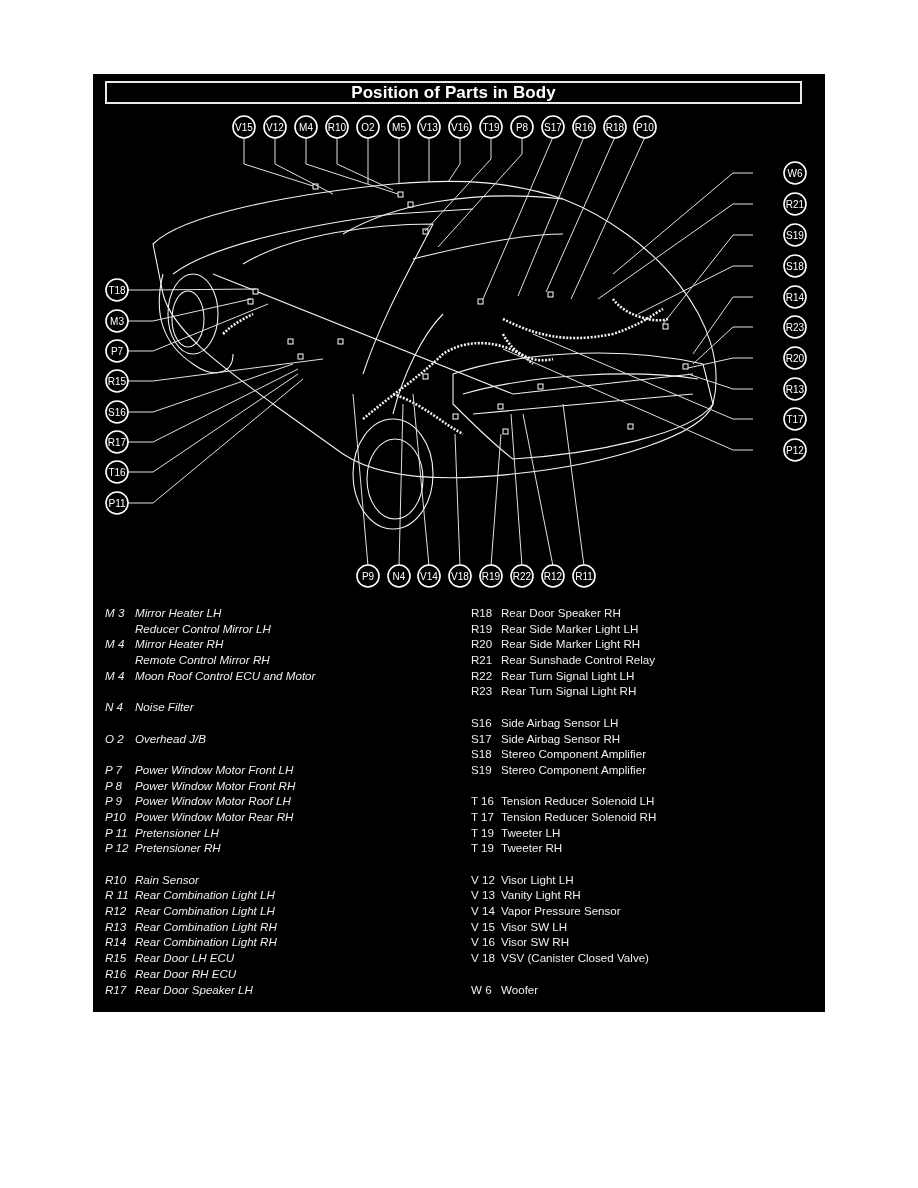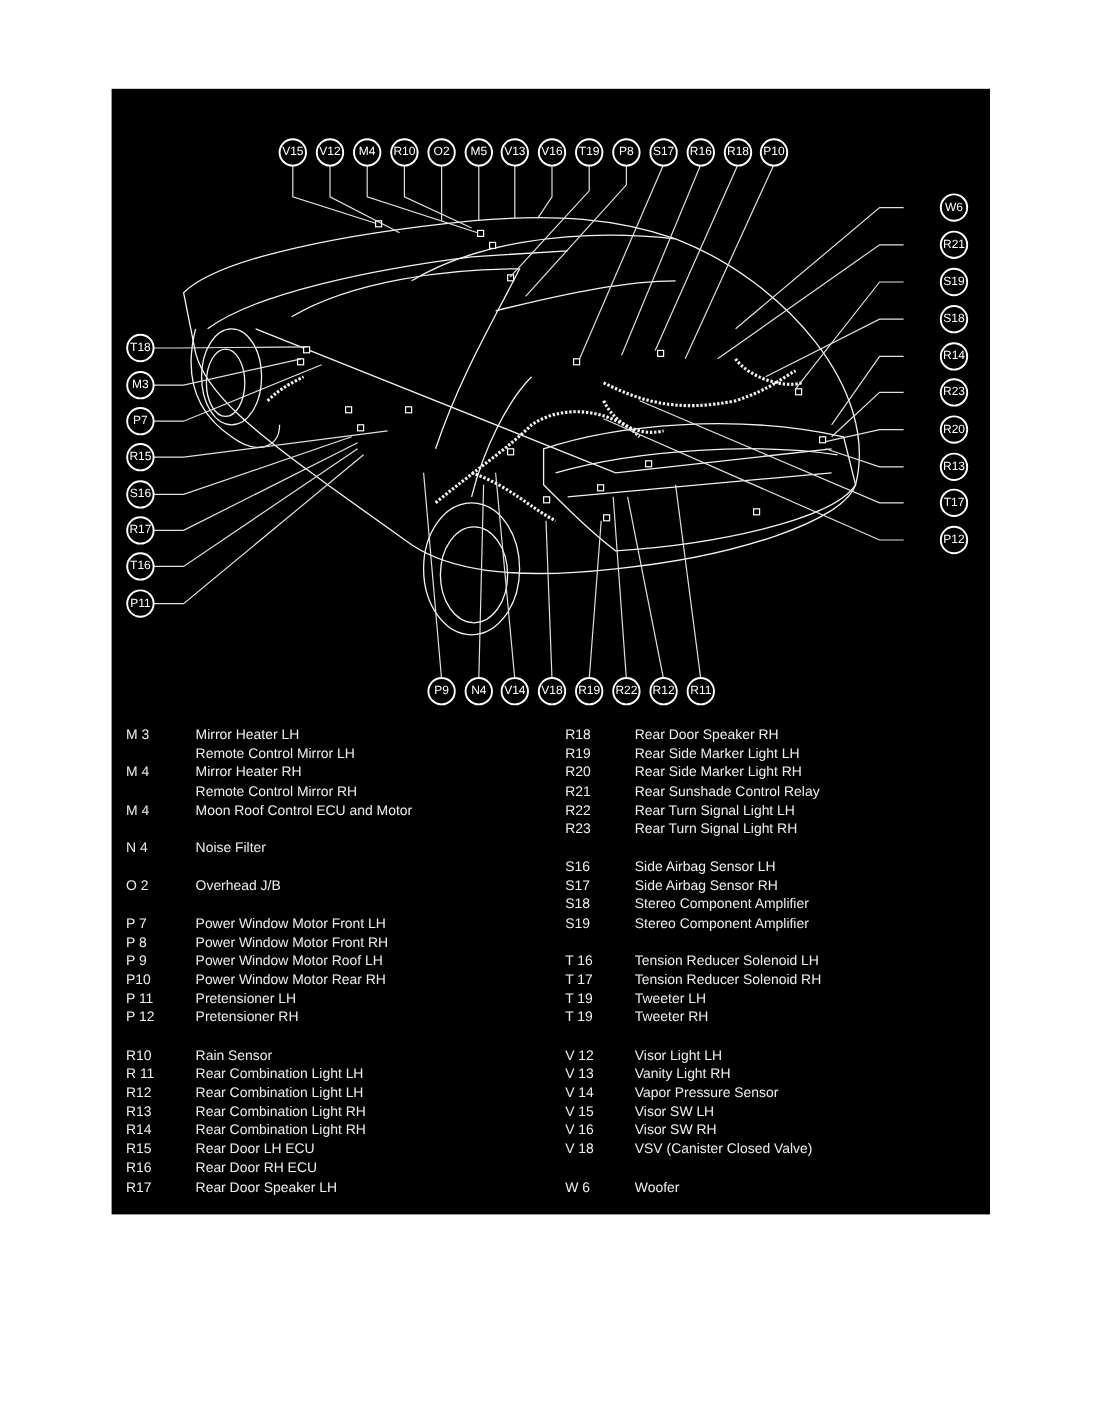"Position of Parts in Body" div.title-box { html: none -> <div> <span>Position of Parts in Body</span> </div> }
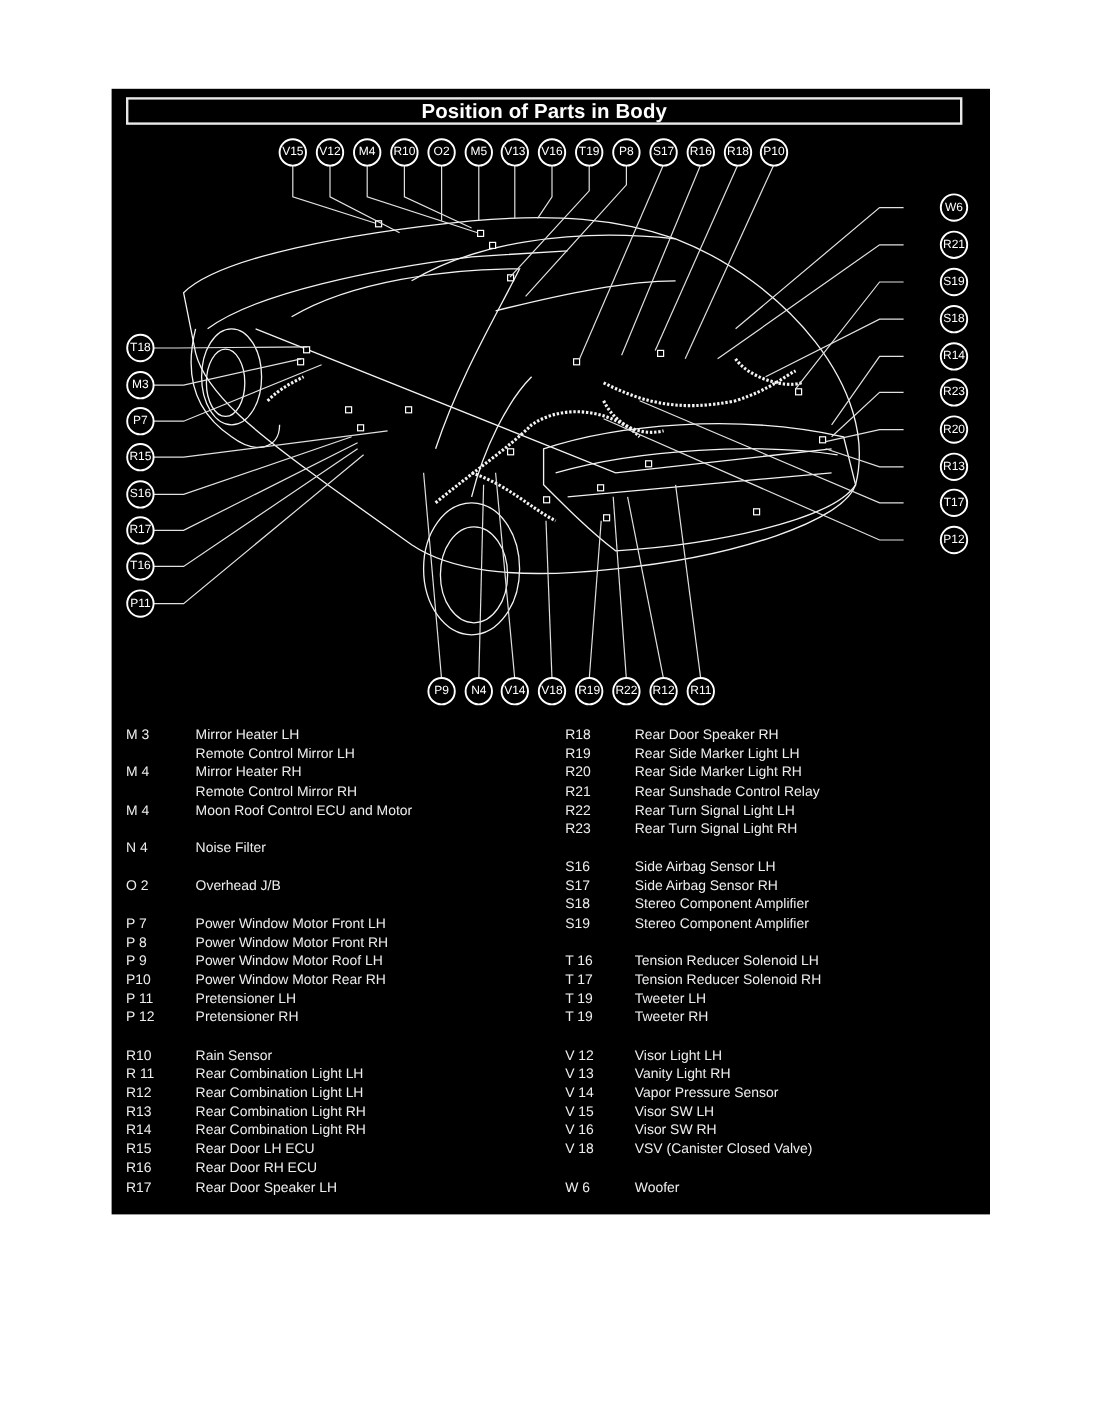"M 3" .col-left { font-style: none -> italic }
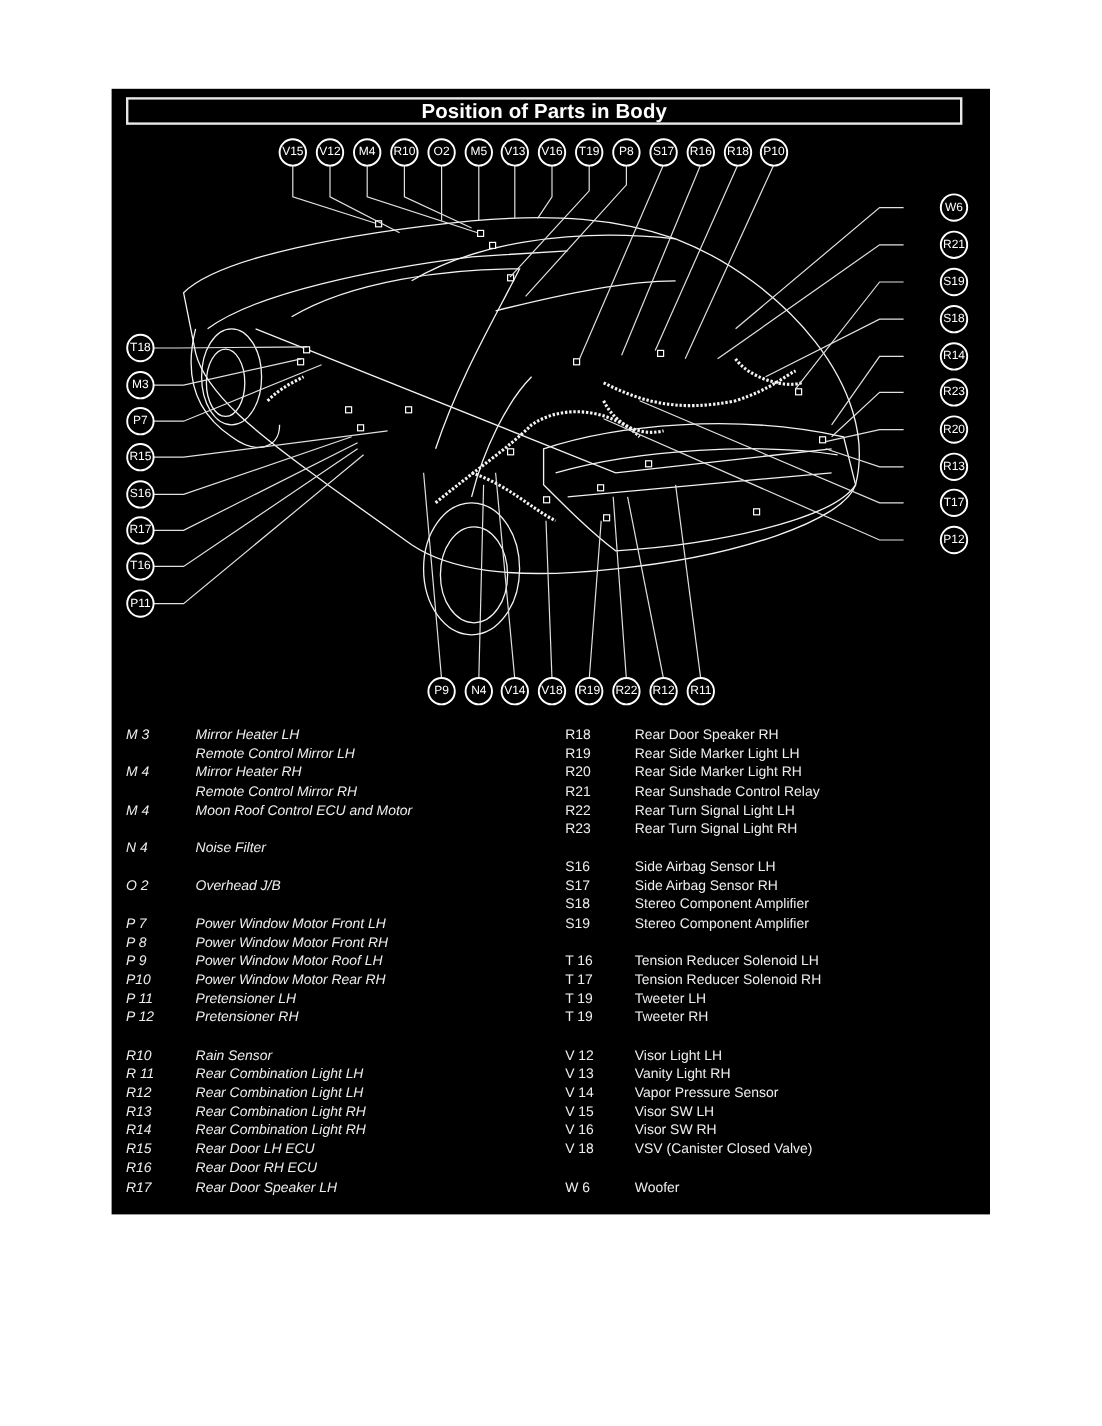"Mirror Heater LH" .desc { margin-left: 28px -> none }
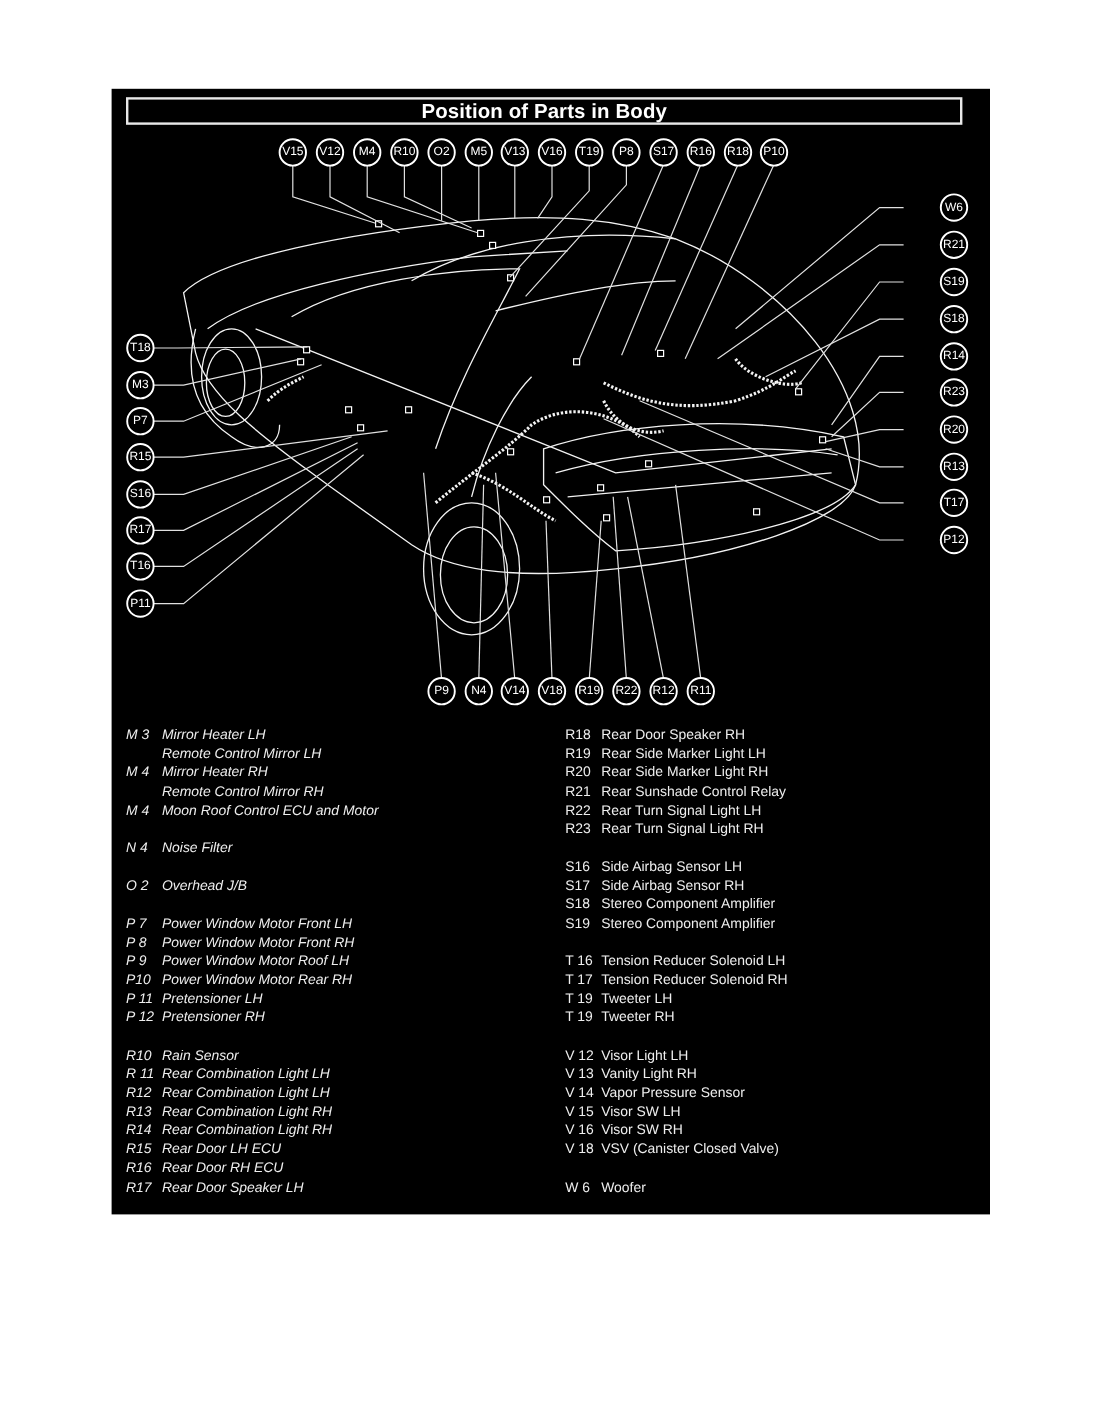"Remote Control Mirror LH" span.desc { text: Remote -> Reducer }
